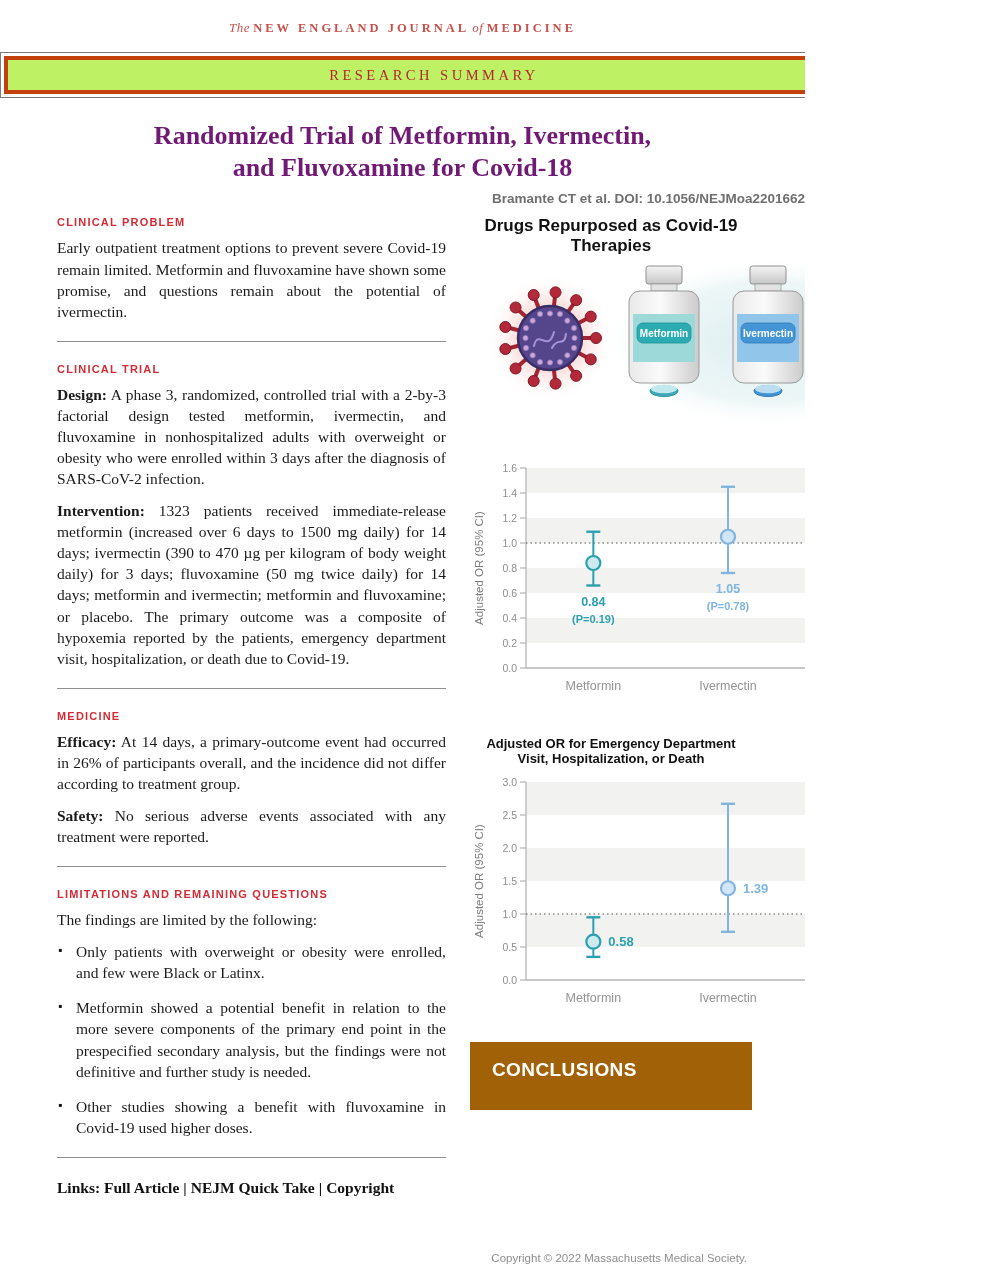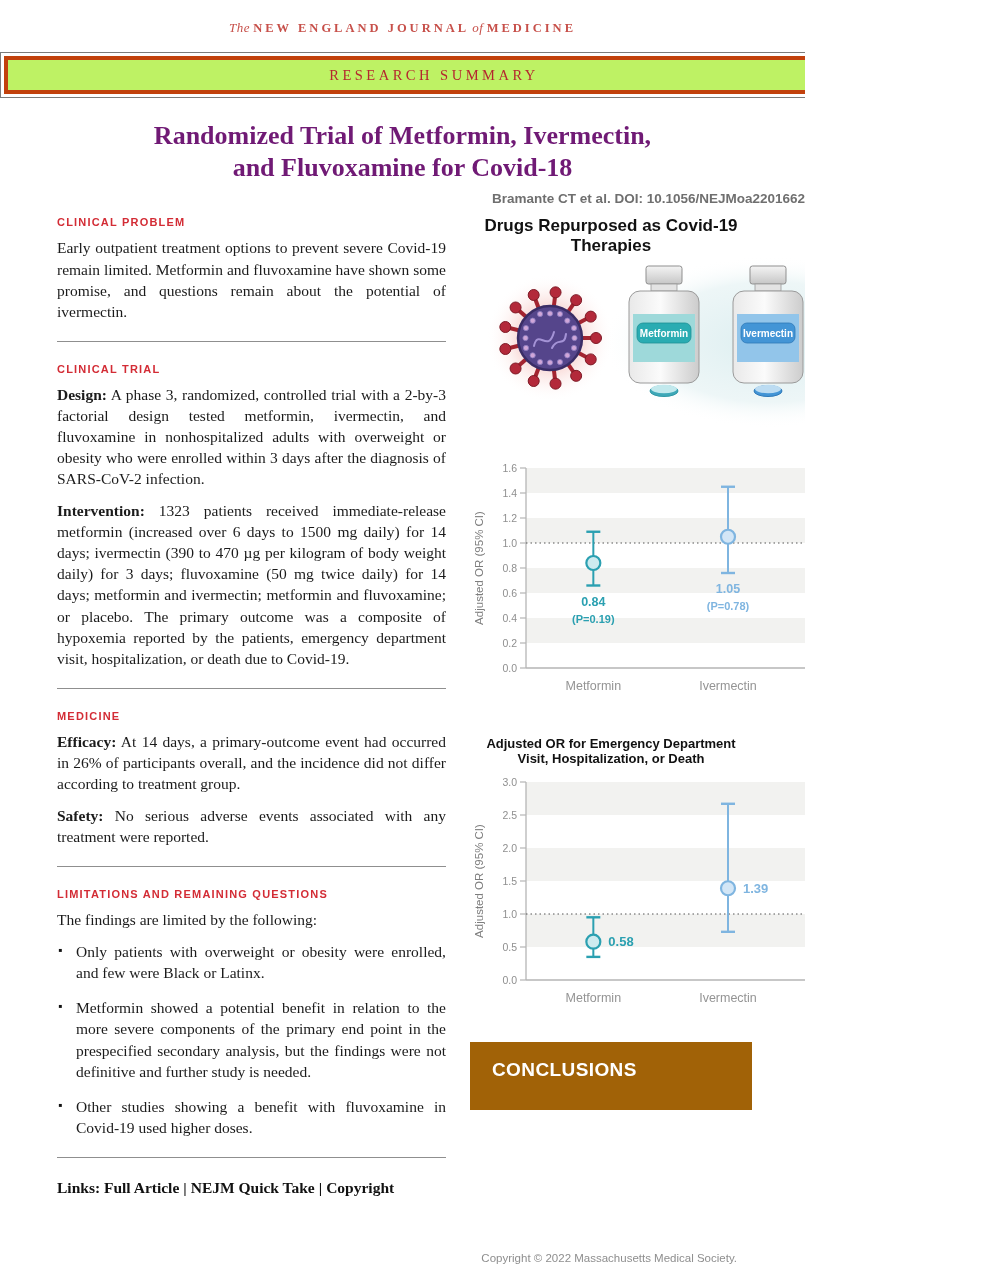"Copyright © 2022 Massachusetts Medical" .footer { right: 68px -> 58px }
